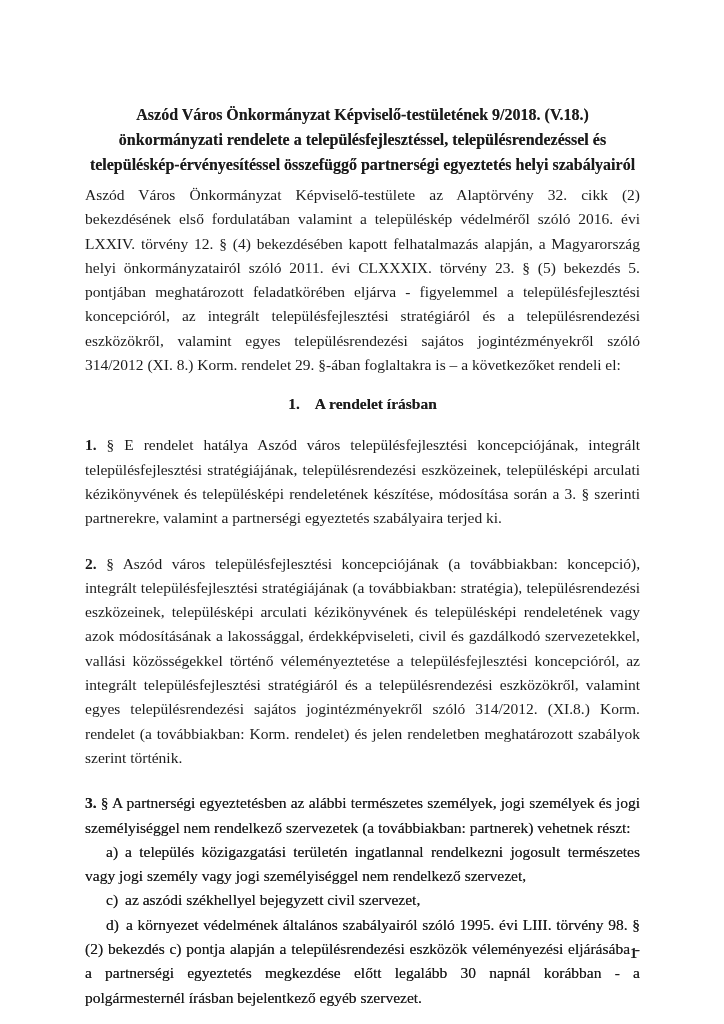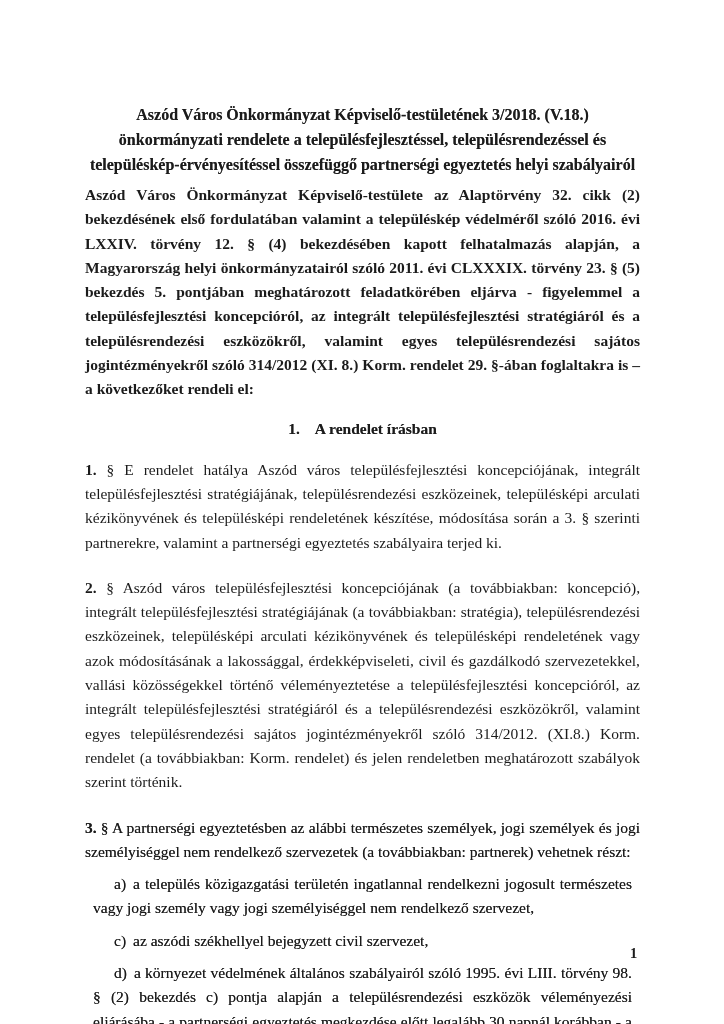"Aszód Város Önkormányzat Képviselő-testületének" h1.doc-title { text: 3/2018 -> 9/2018 }
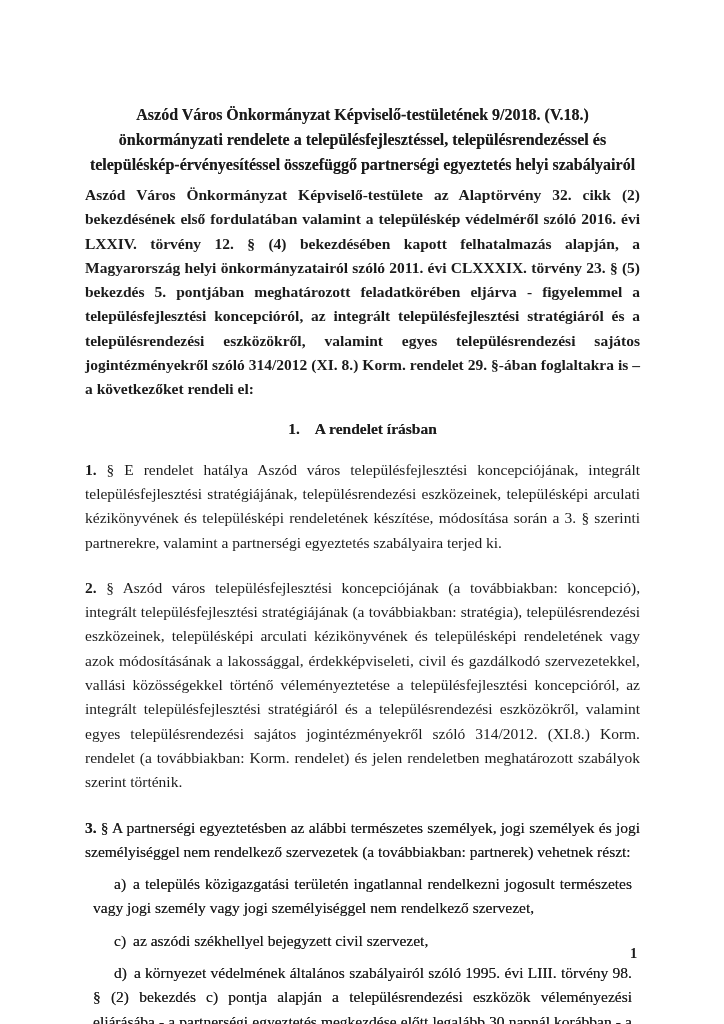"Aszód Város Önkormányzat Képviselő-testülete az" .preamble { font-weight: bold -> none }
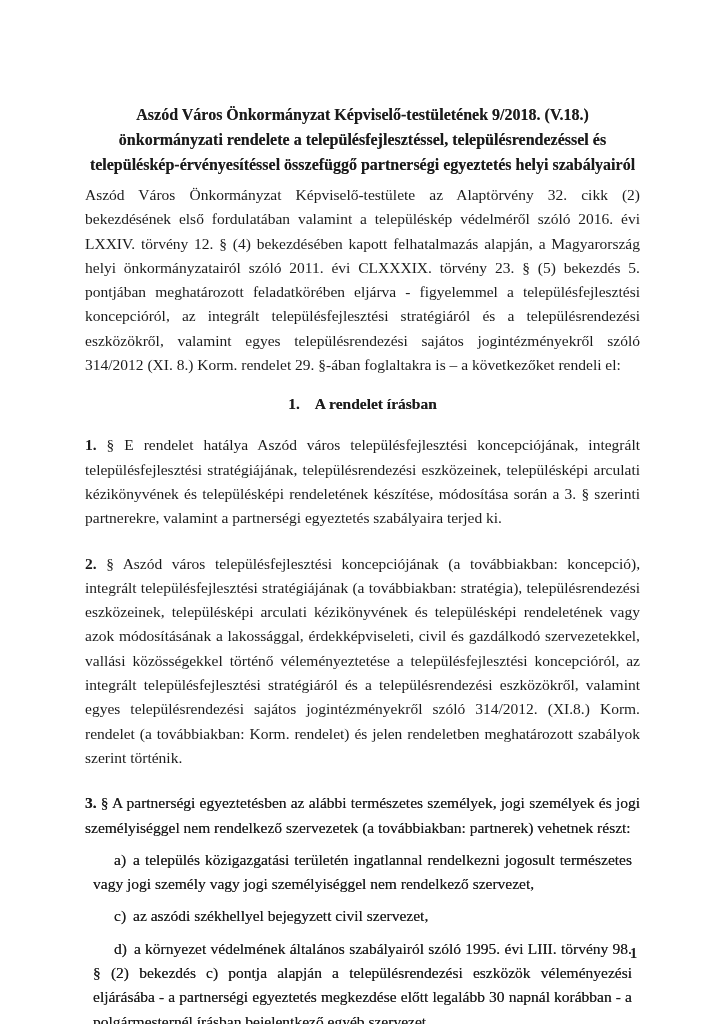"a) a település közigazgatási területén" .list-item { margin: 8px -> 0 }
